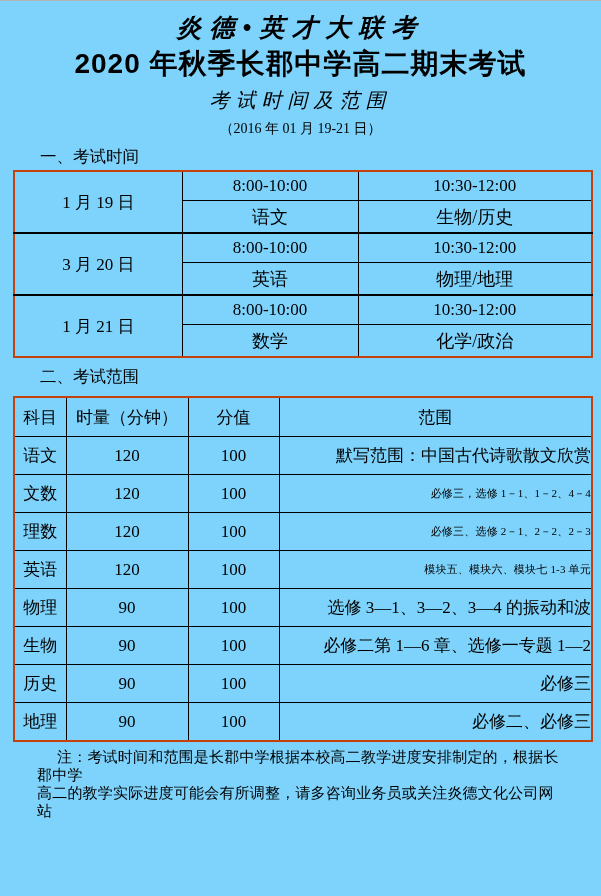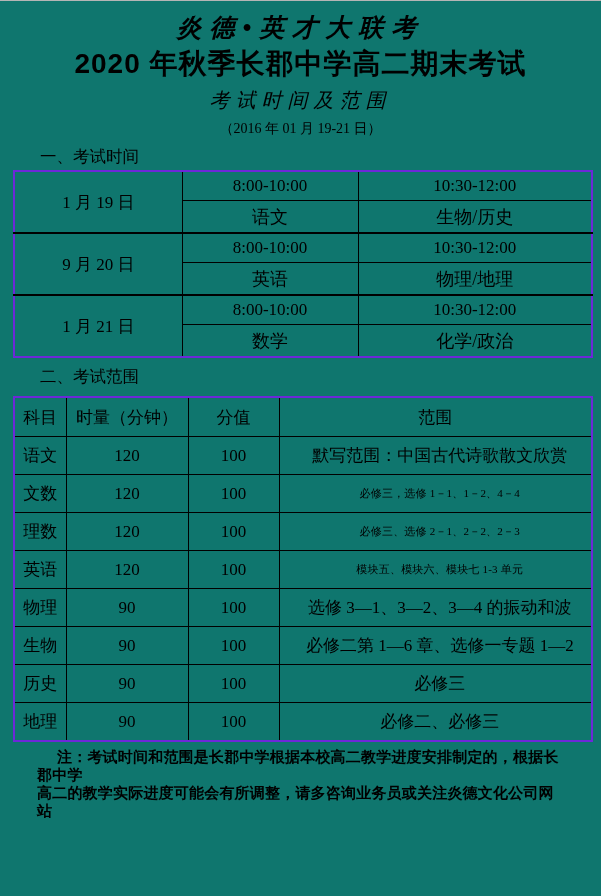"炎德•英才大联考" .page { background: #0f766e -> #7dd3fc }
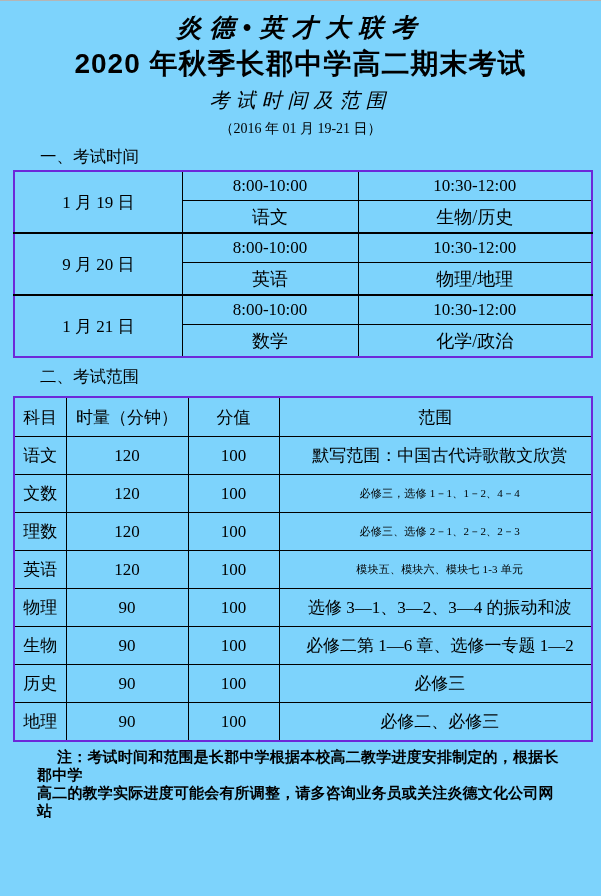"1 月 19 日" .t1, .t2 { border: 2px solid #6d28d9 -> 2px solid #c2410c }
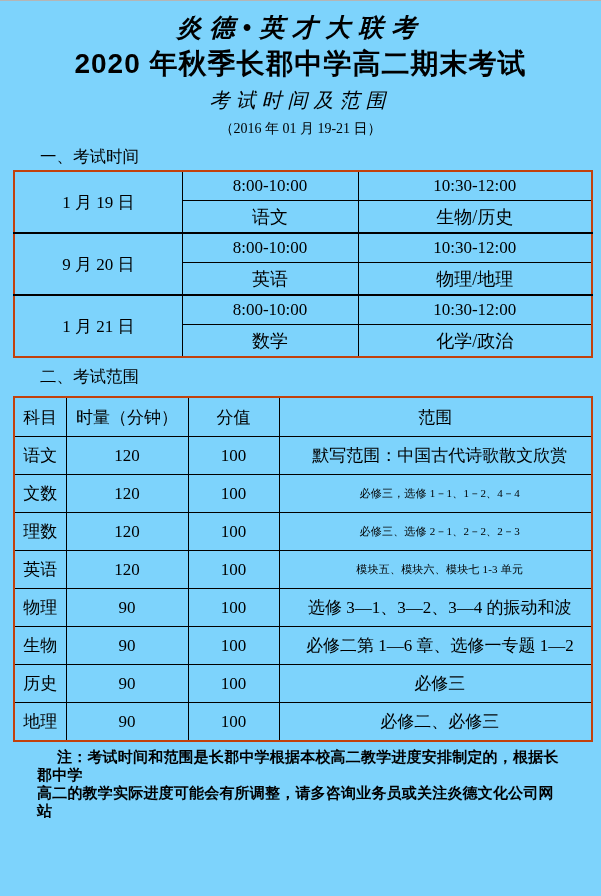"9 月 20 日" td.date-cell { text: 9 -> 3 }
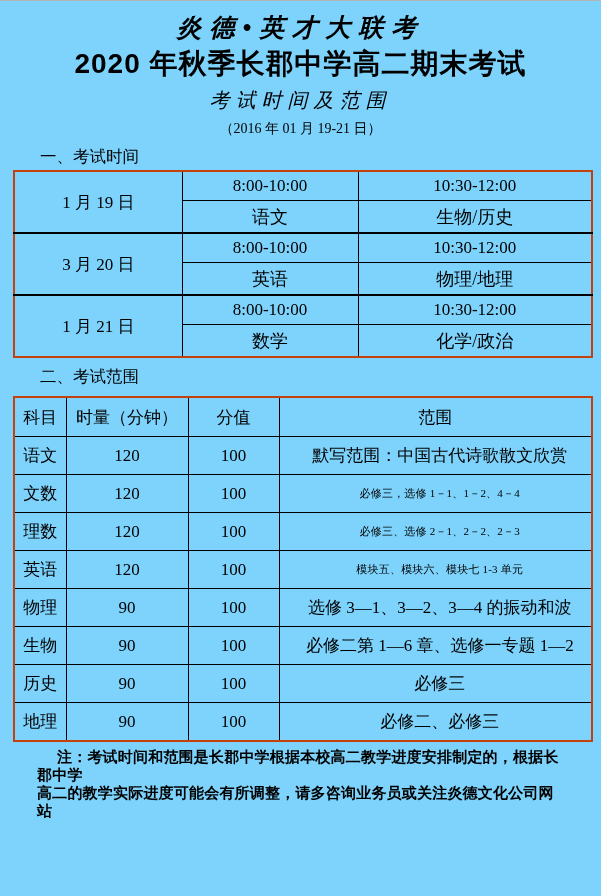"默写范围：中国古代诗歌散文欣赏" .t2 td.scope-cell { text-align: center -> right }
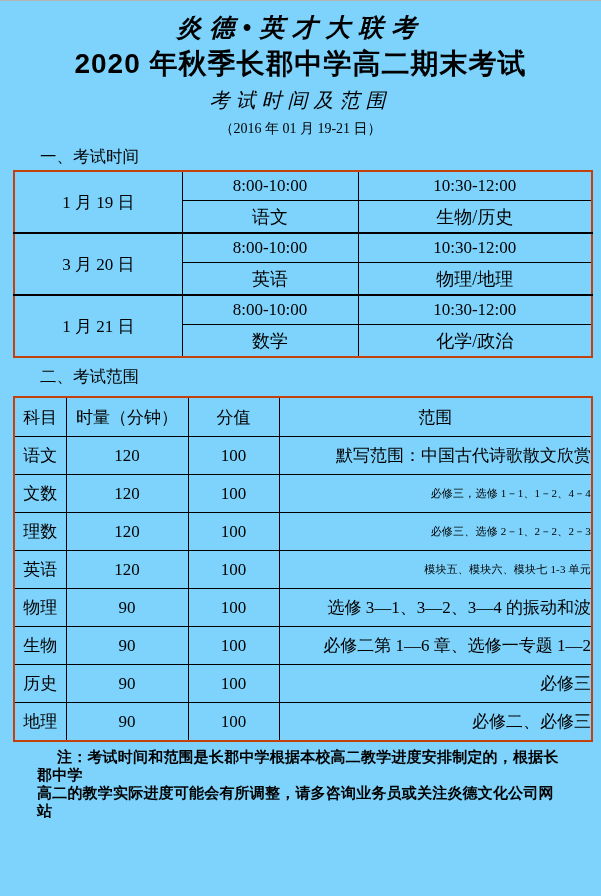"注：考试时间和范围是长郡中学根据本校高二教学进度安排制定的，根据长郡中学" .footer-note { font-weight: bold -> none }
